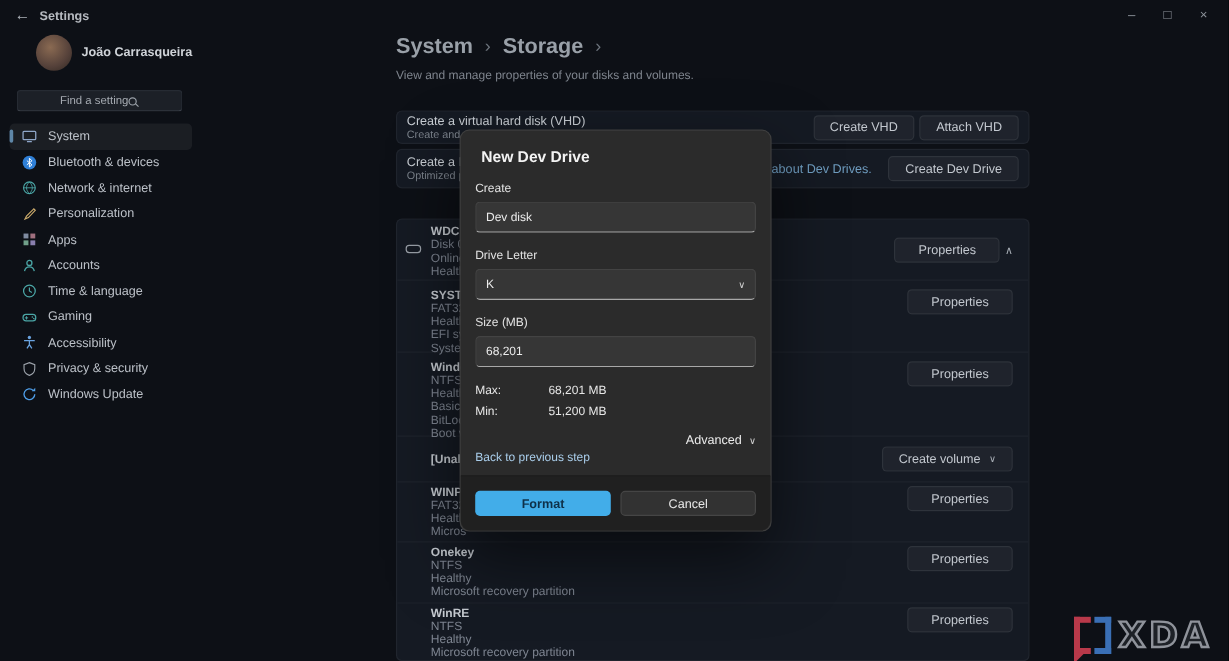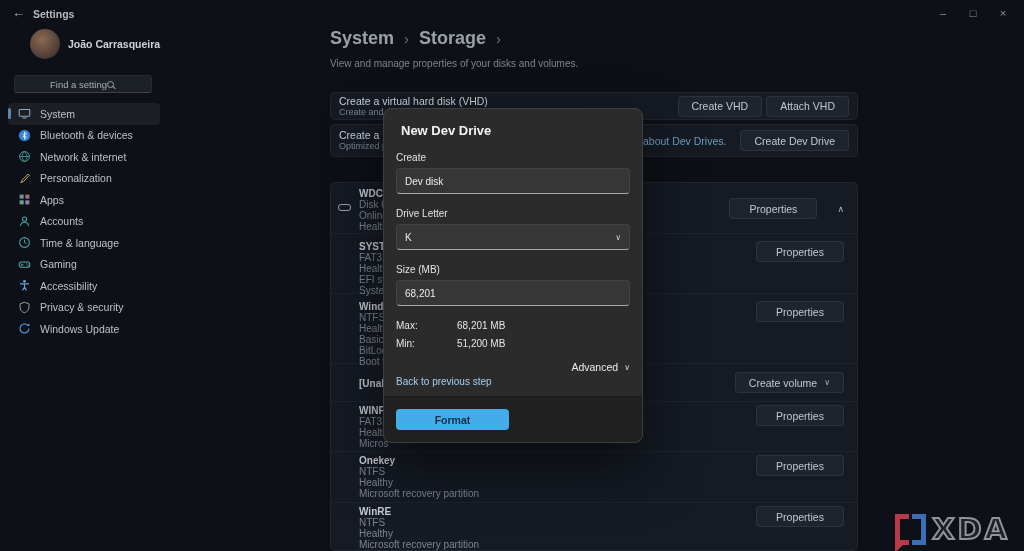"Properties" .row-actions { gap: 20px -> 4px }
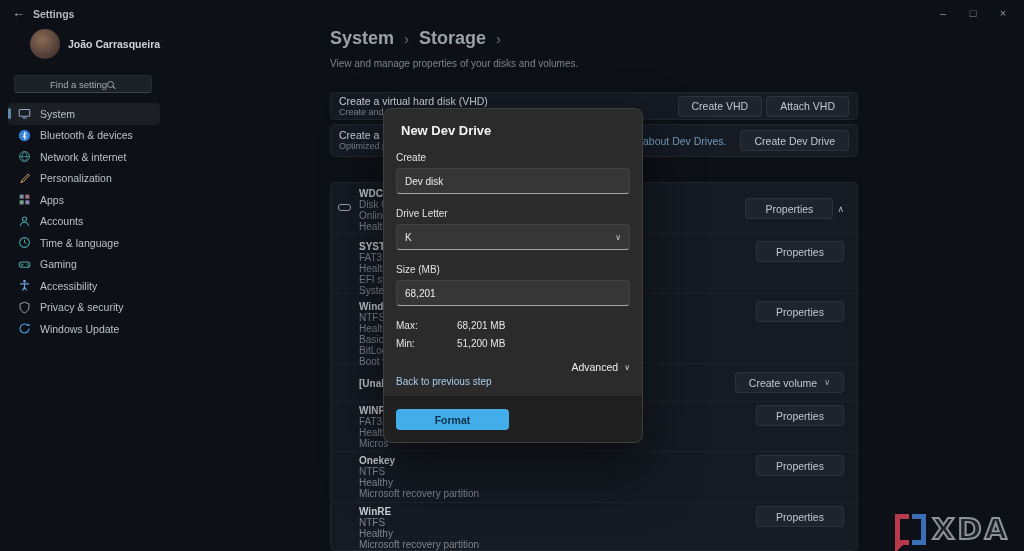"Cancel" div.btn-secondary { html: none -> <div>Cancel</div> }
